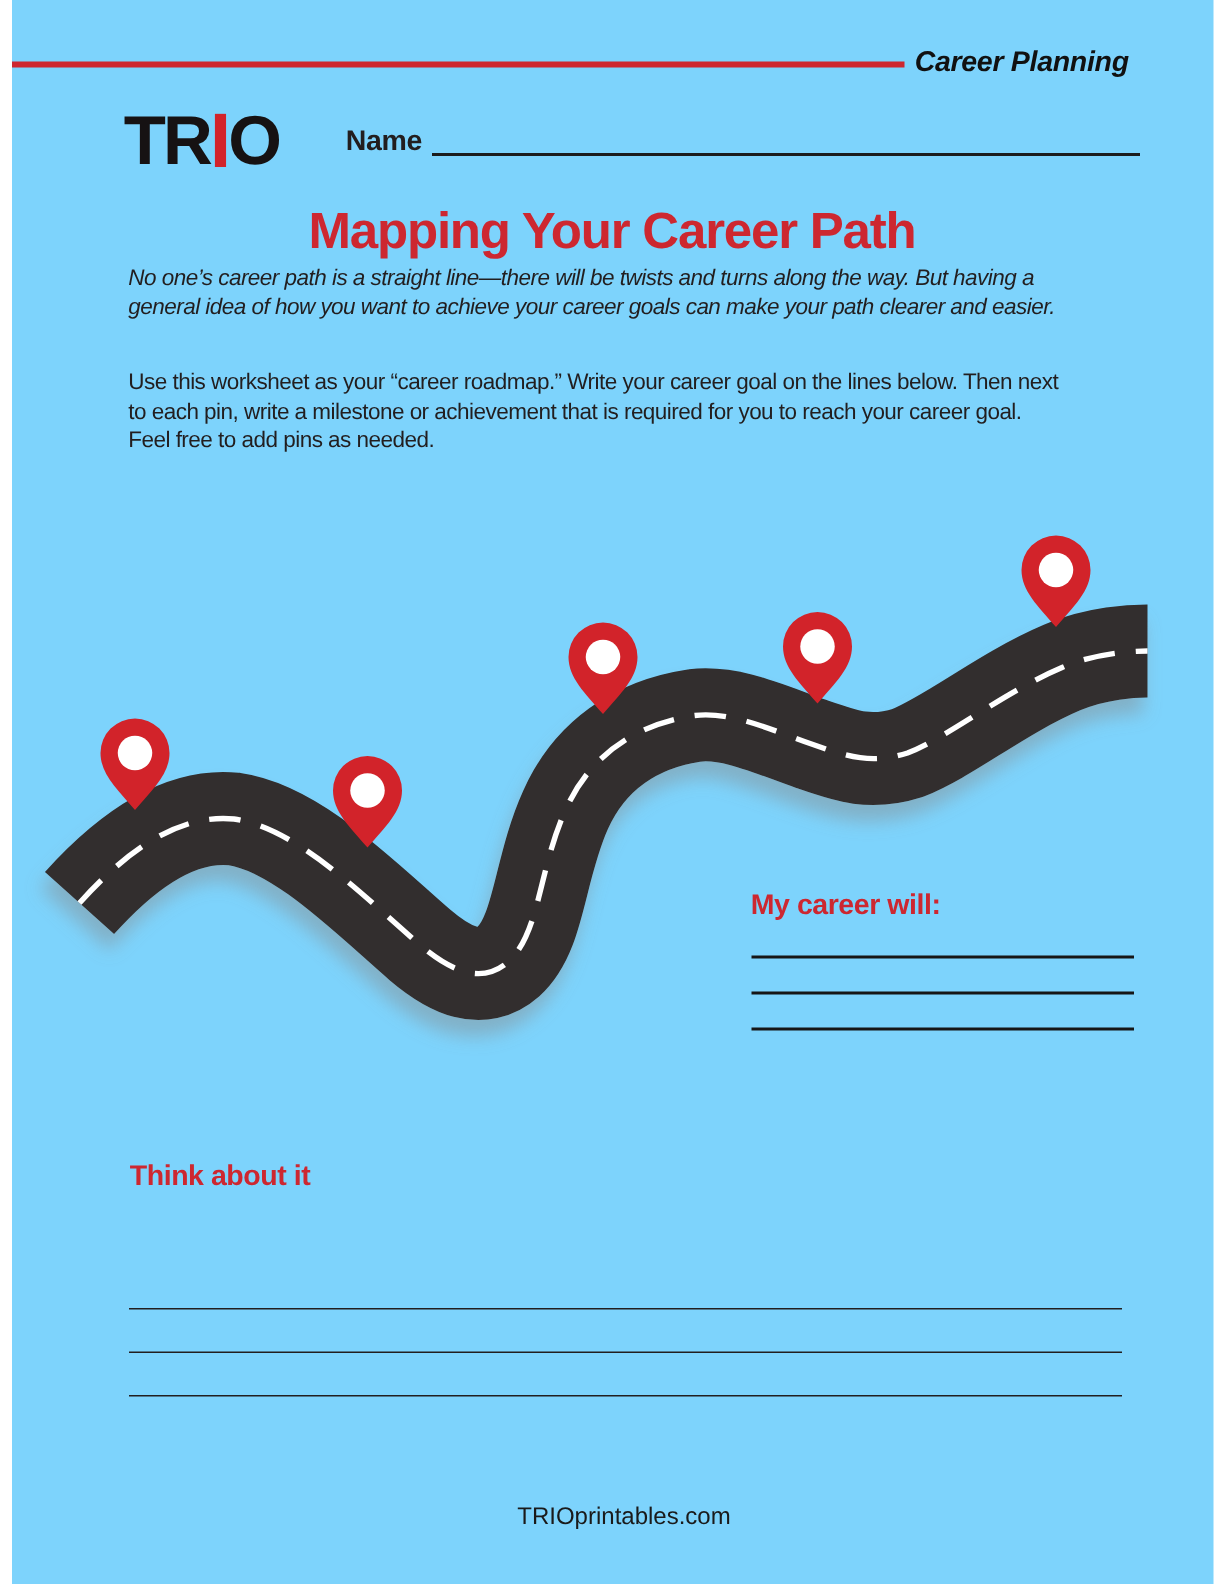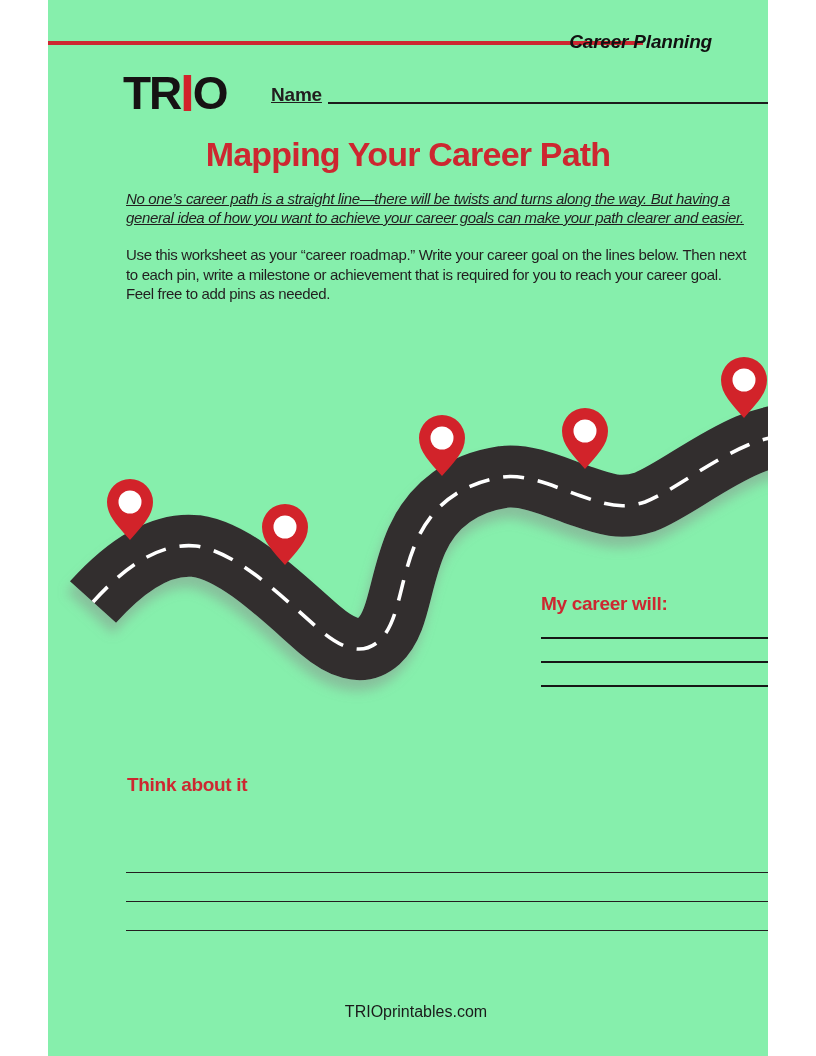"Career Planning" .page { background: #86efac -> #7dd3fc; width: 720px -> 801px }
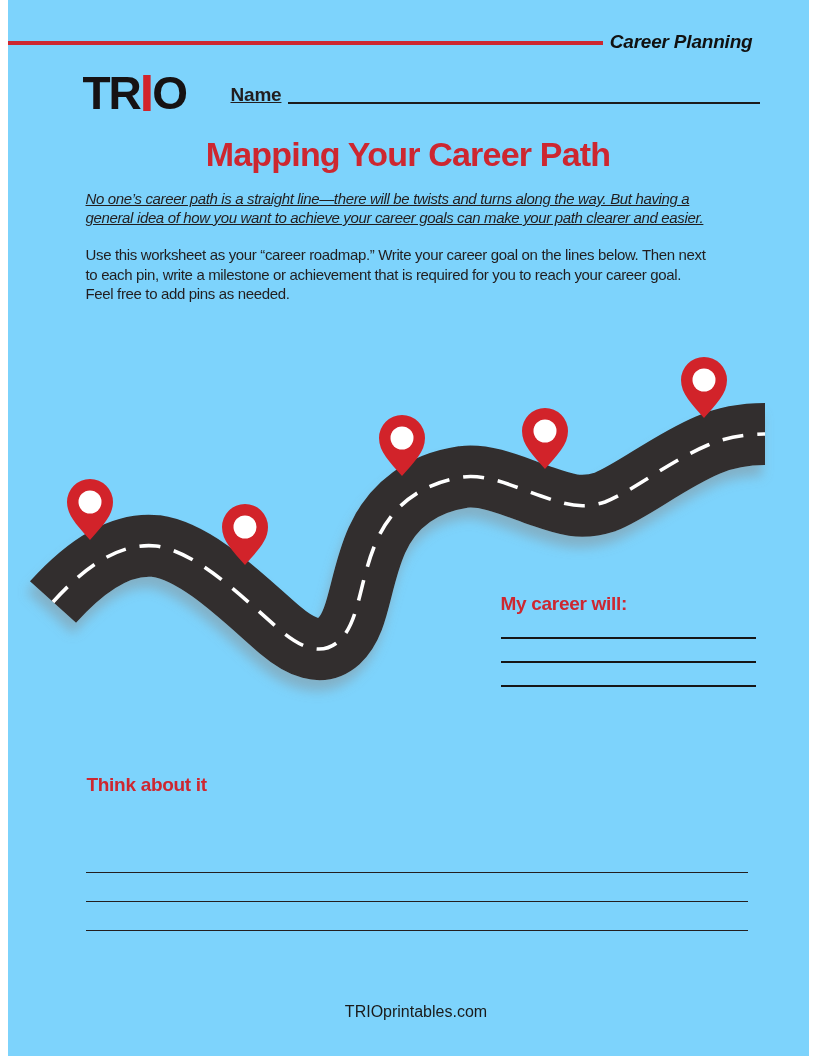"Name" .name-label { text-decoration: underline -> none }
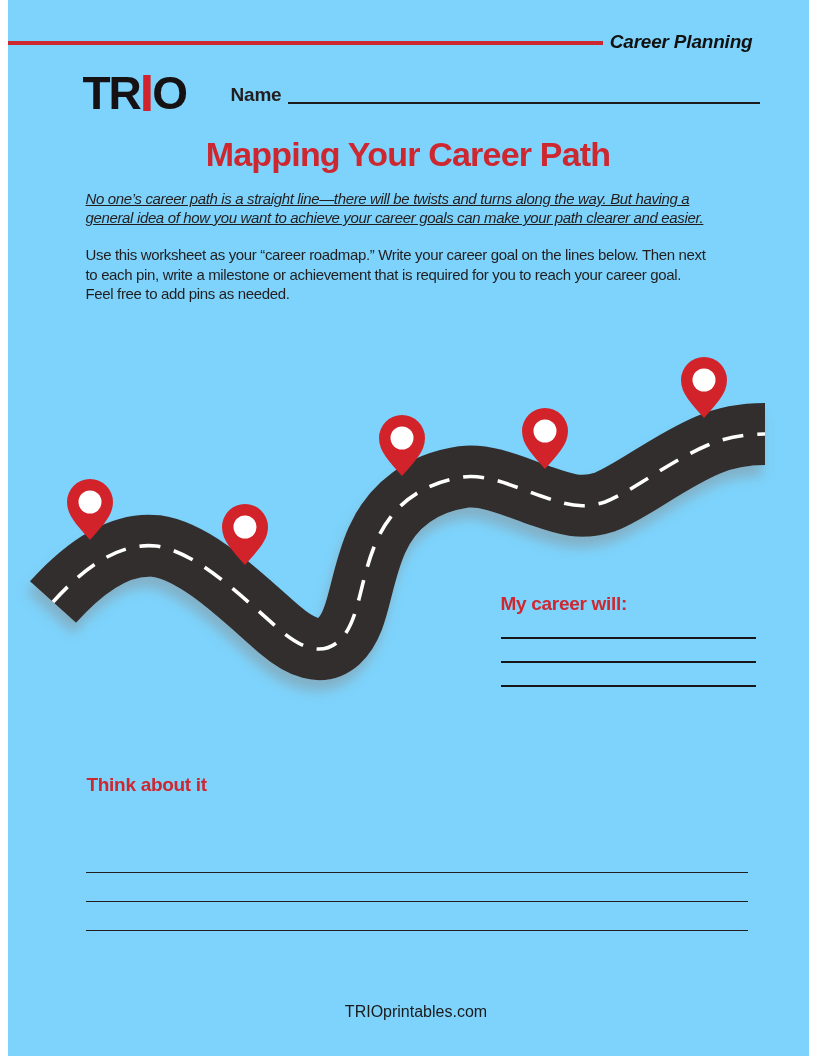"No one’s career path is" .intro { text-decoration: underline -> none; top: 189px -> 176px }
